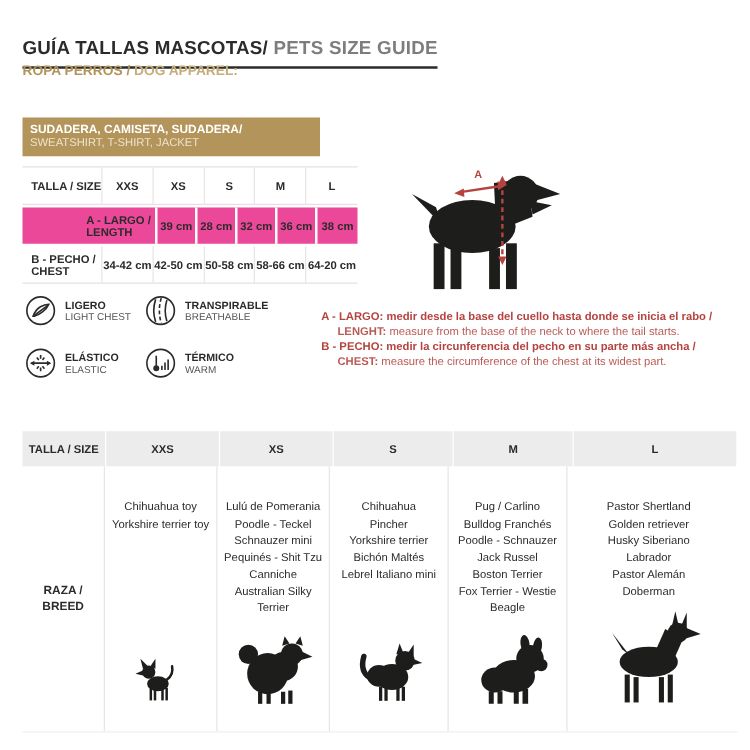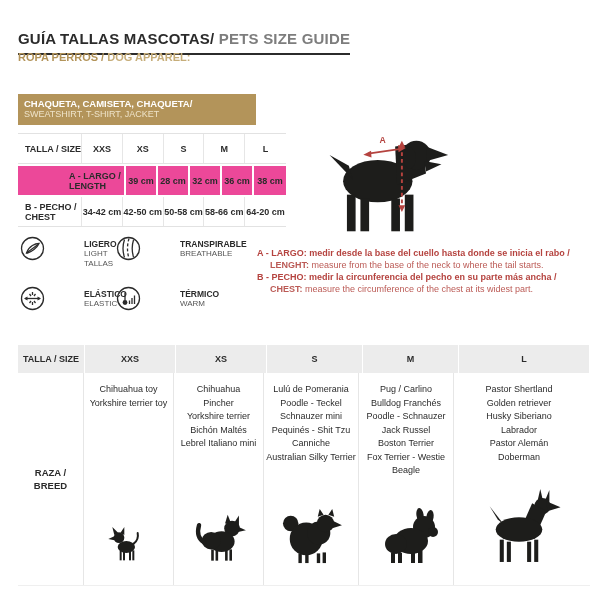"CHAQUETA, CAMISETA, CHAQUETA/" div.l1 { text: CHAQUETA, CAMISETA, CHAQUETA/ -> SUDADERA, CAMISETA, SUDADERA/ }
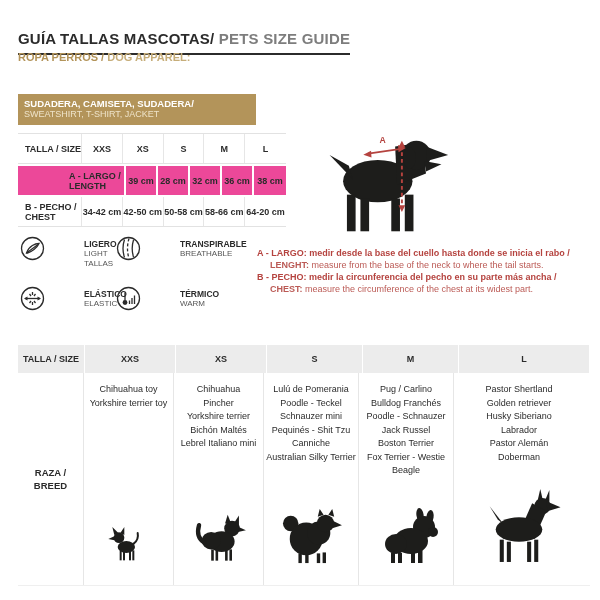"LIGERO" .feature { gap: 32px -> none }
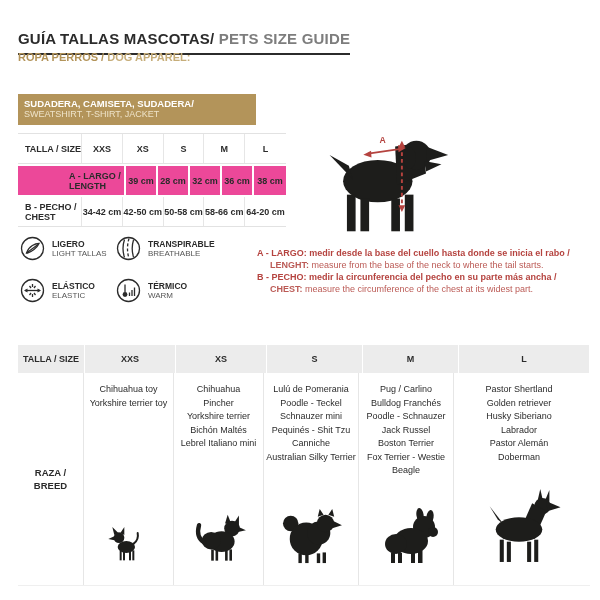"LIGHT TALLAS" div.f-en { text: TALLAS -> CHEST }
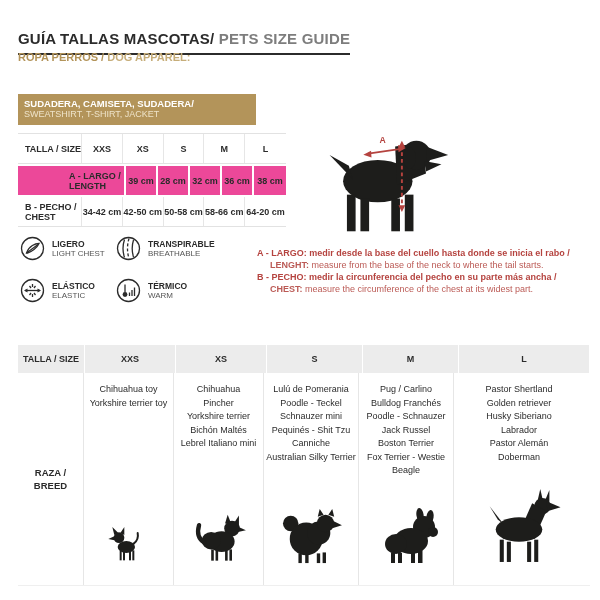"Chihuahua toy" .breeds { padding-top: 10px -> 26px }
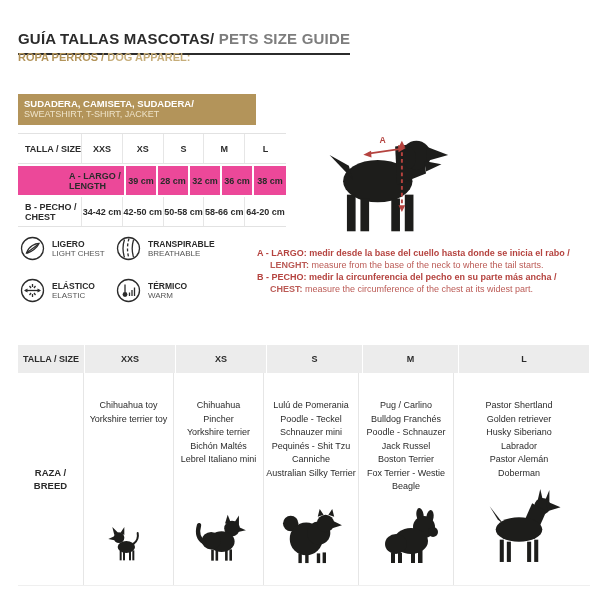"Chihuahua" div.bt-col { order: before "Lulú de Pomerania" -> after "Lulú de Pomerania" }
